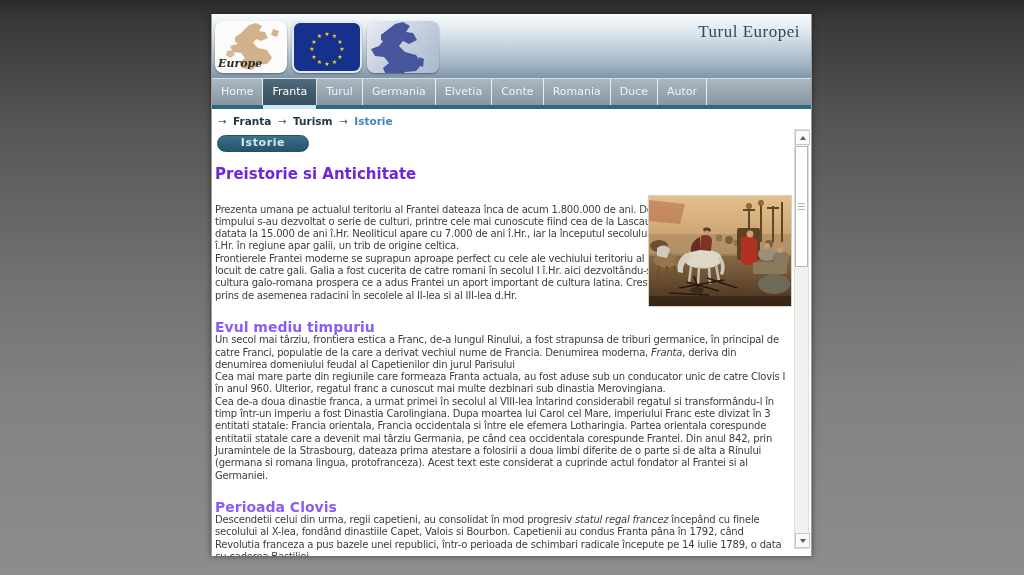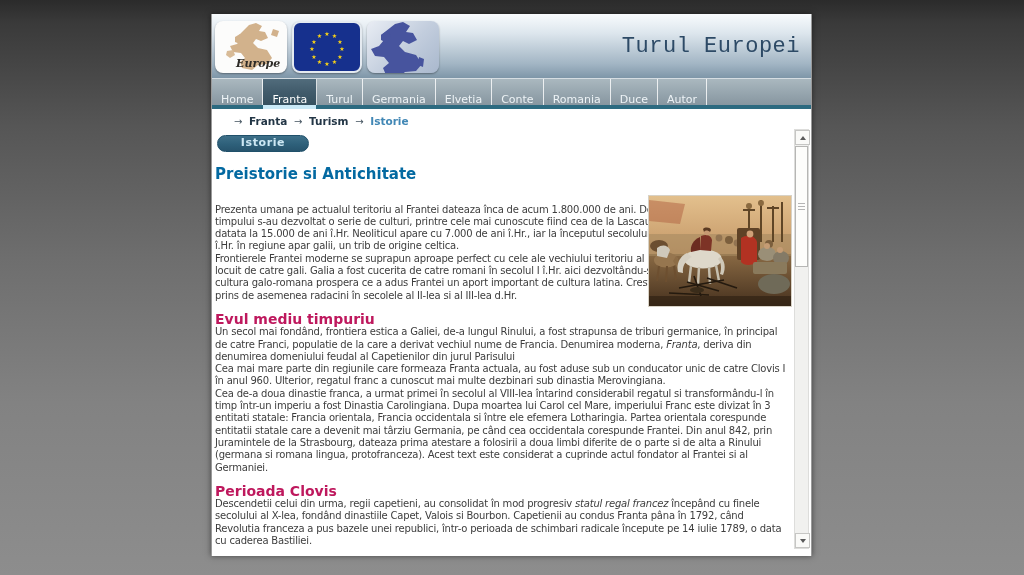"Turul Europei" .site-title { font-family: Liberation Mono, monospace -> Liberation Serif, serif; font-size: 22px -> 17px; top: 20px -> 8px }
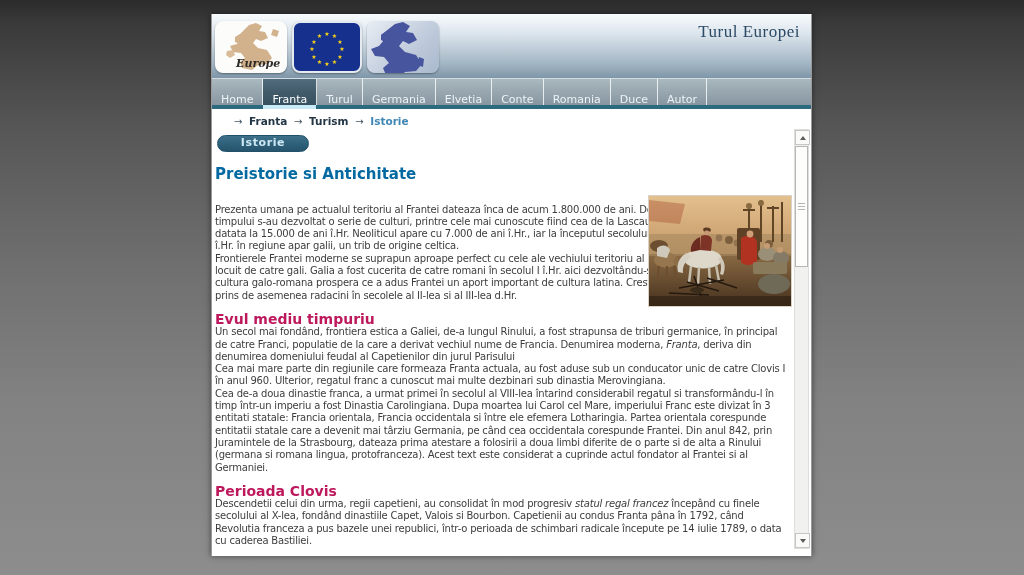"Europe" .logo-europe .eu-label { left: 21px -> 3px }
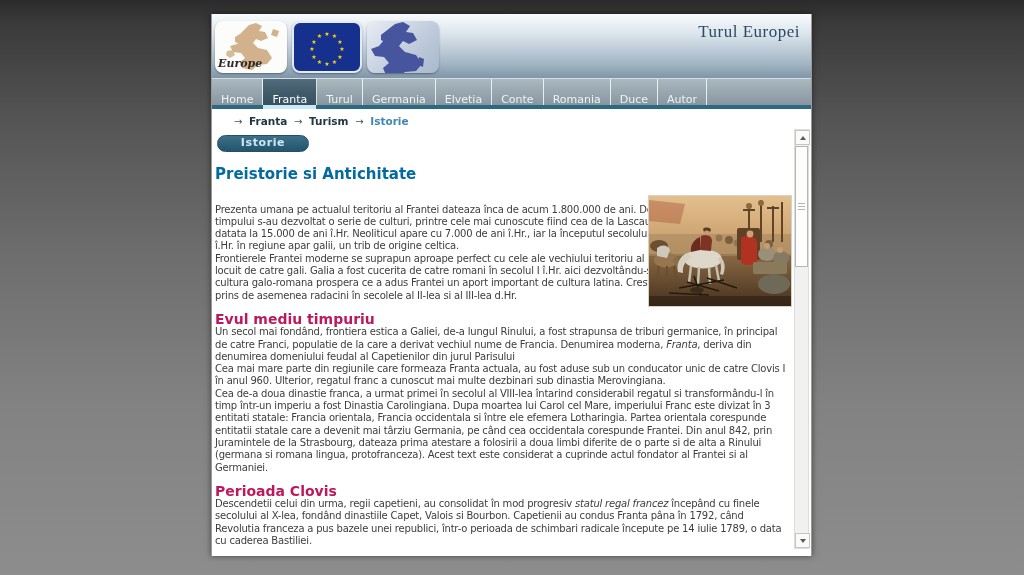"Home" .tab { padding: 8px 9px -> 0 9px }
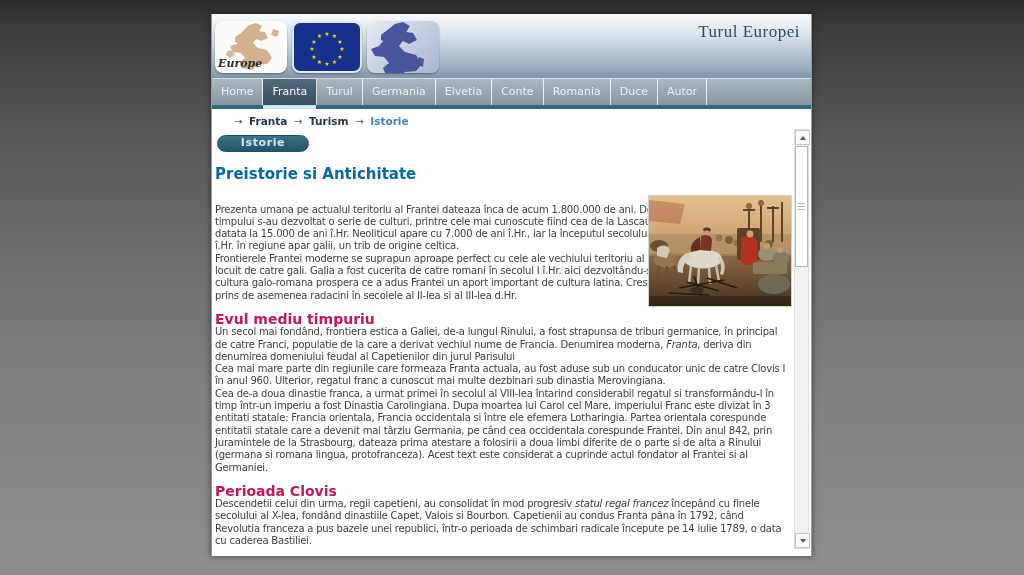"→ Franta → Turism →" .breadcrumb { padding: 6px 0 0 19px -> 6px 0 0 3px }
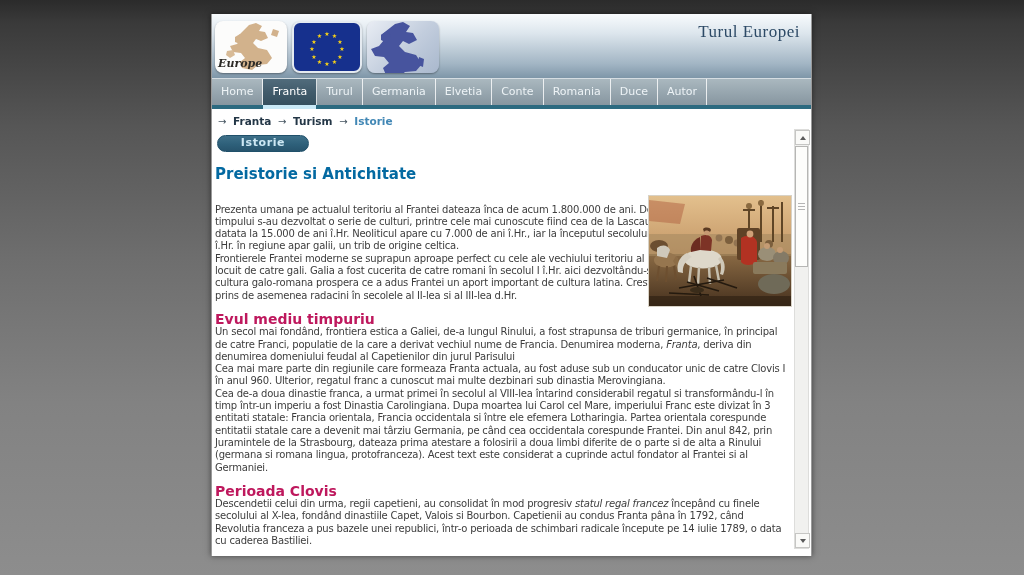"Preistorie si Antichitate" .h1 { color: #0369a1 -> #6d28d9 }
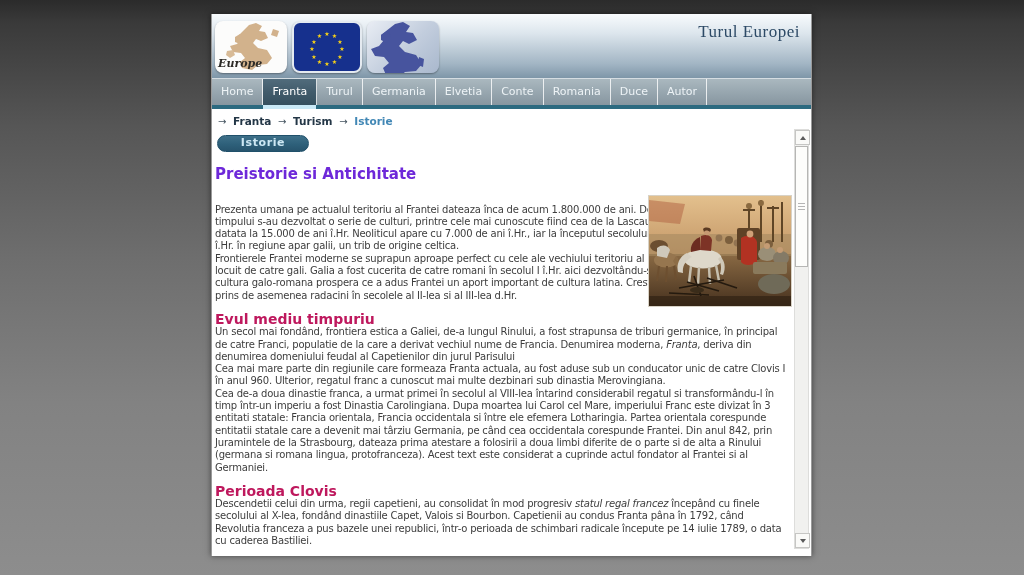"Evul mediu timpuriu" .h2 { color: #be185d -> #8b5cf6; margin: 11px 0 1px -> 19px 0 1px }
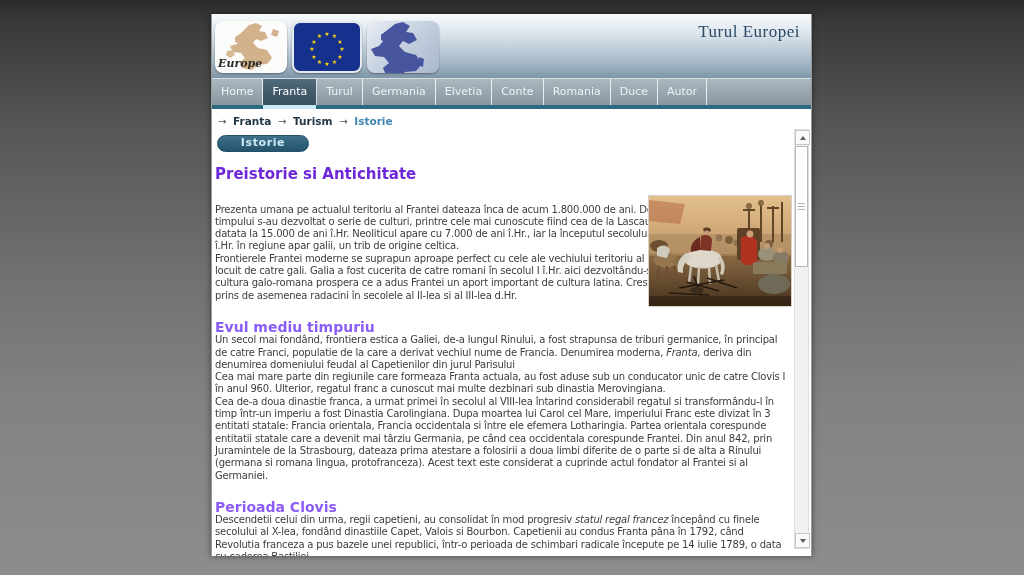"Un secol mai fondând, frontiera" span { text: fondând, frontiera estica a Galiei -> târziu, frontiera estica a Franc }
